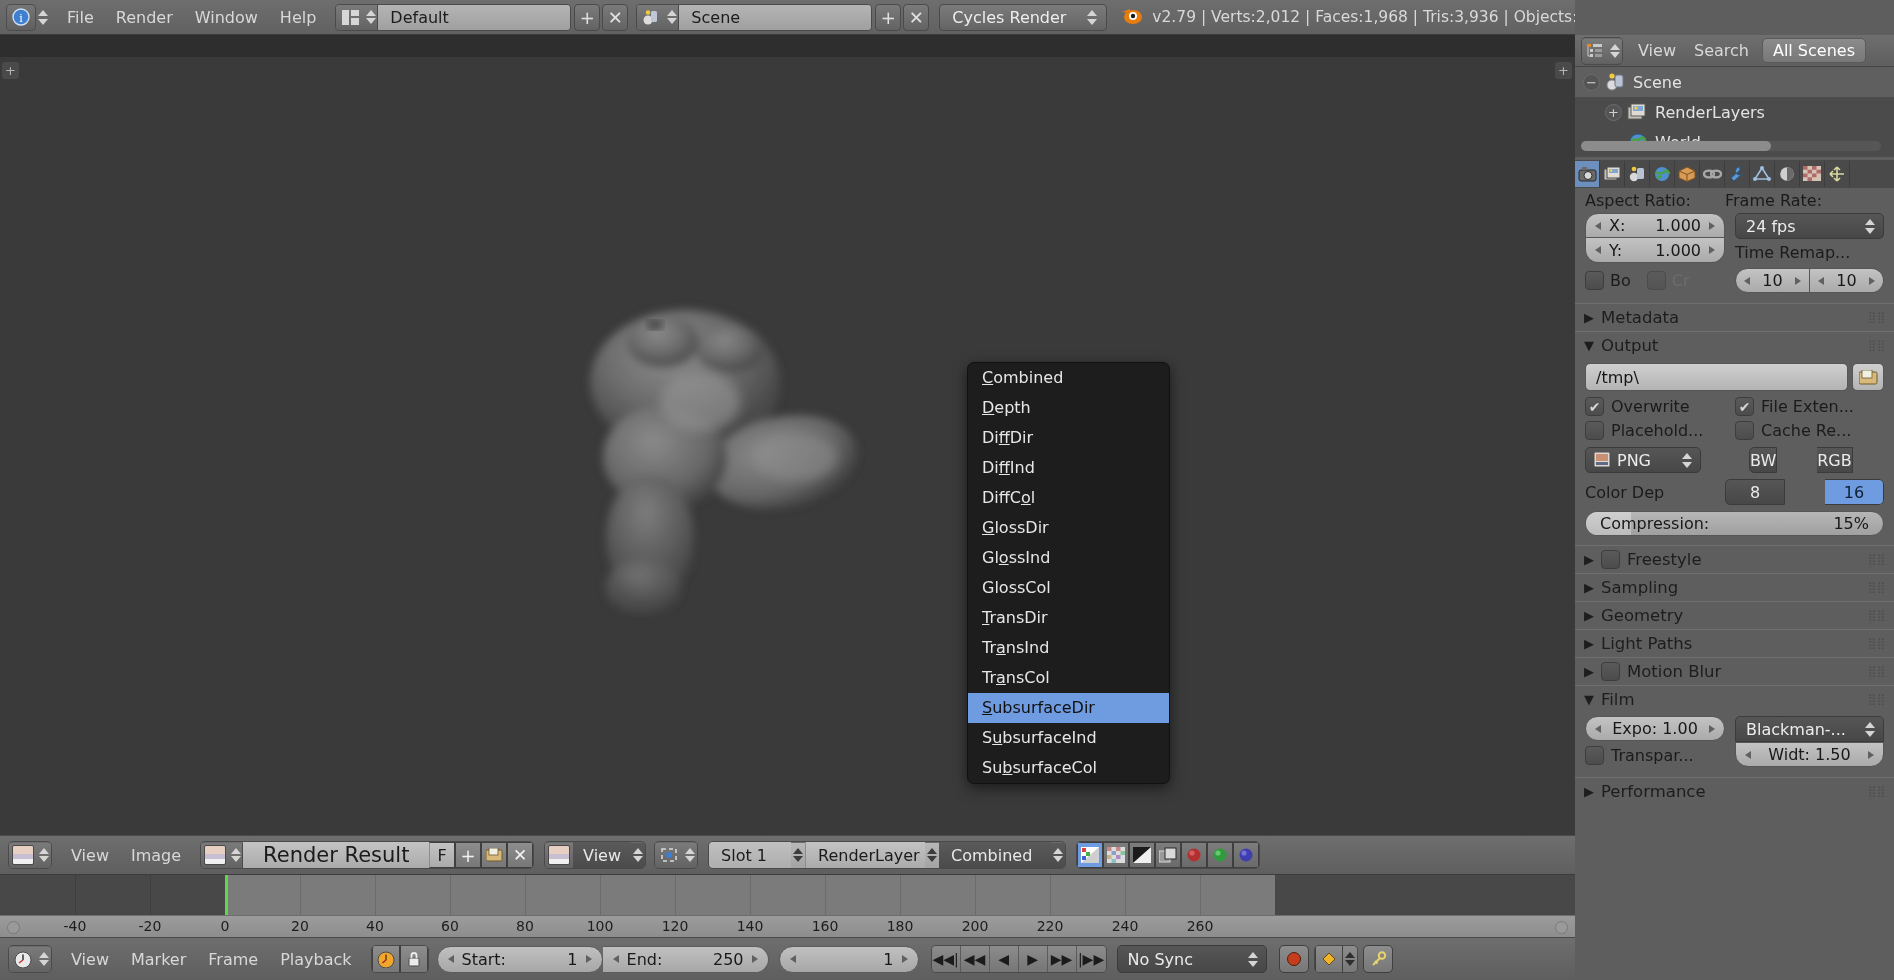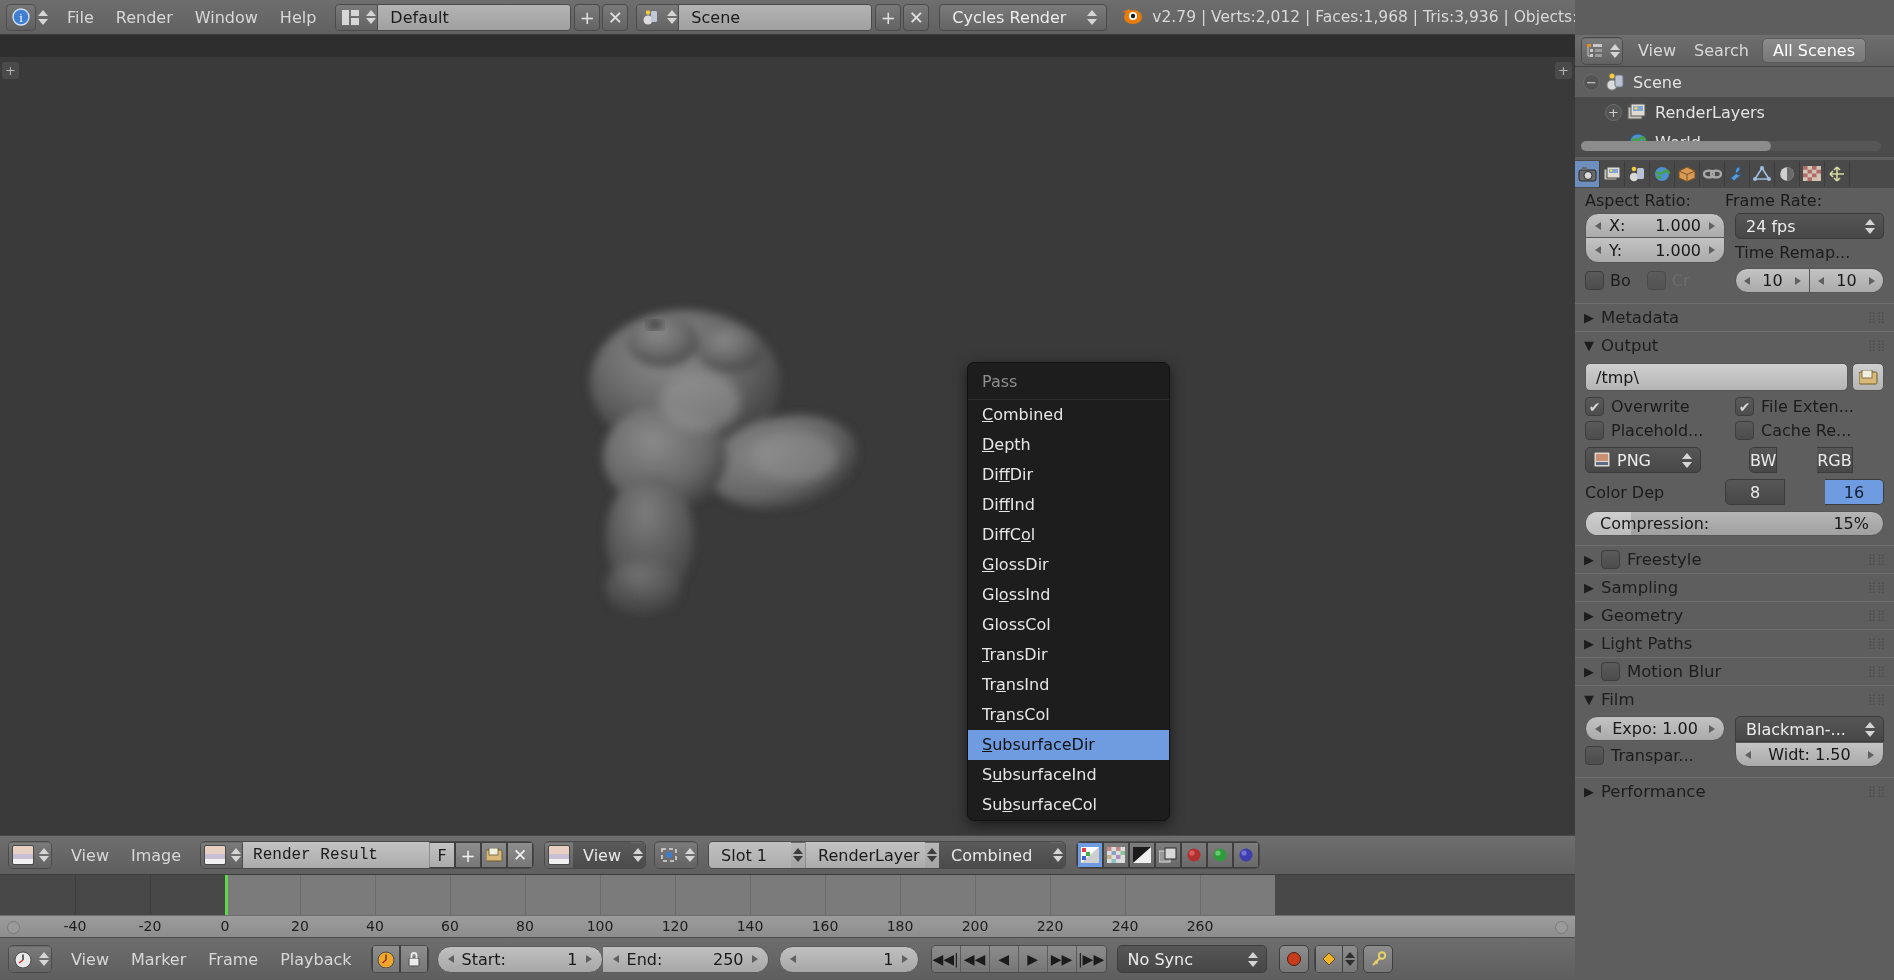"Pass" div.title { html: <div>Pass</div> -> none }
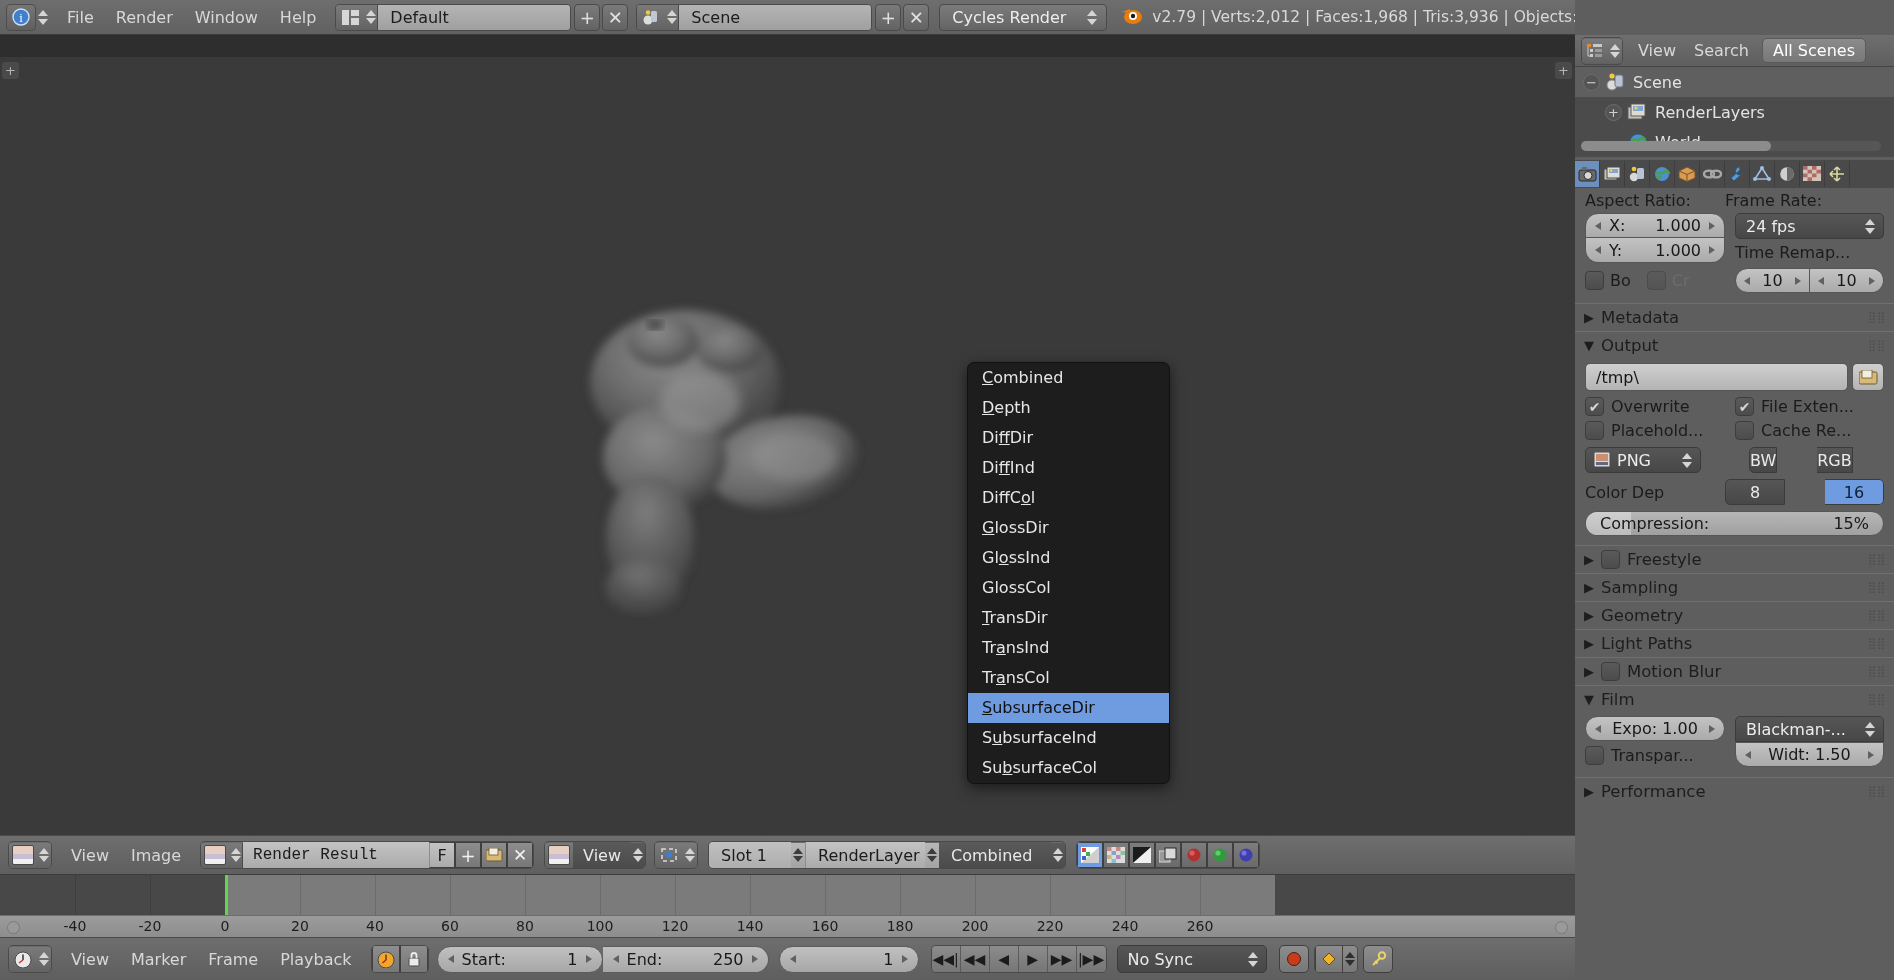"Render Result" div.light-field { font-family: Liberation Mono, monospace -> none; font-size: 16px -> 21px; padding-left: 10px -> 20px }
